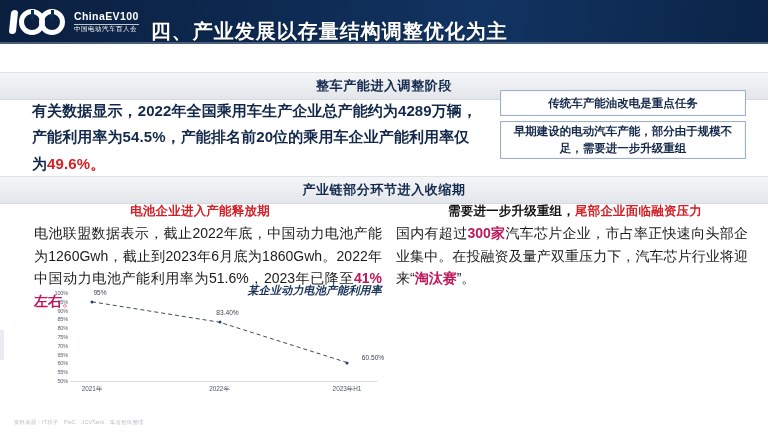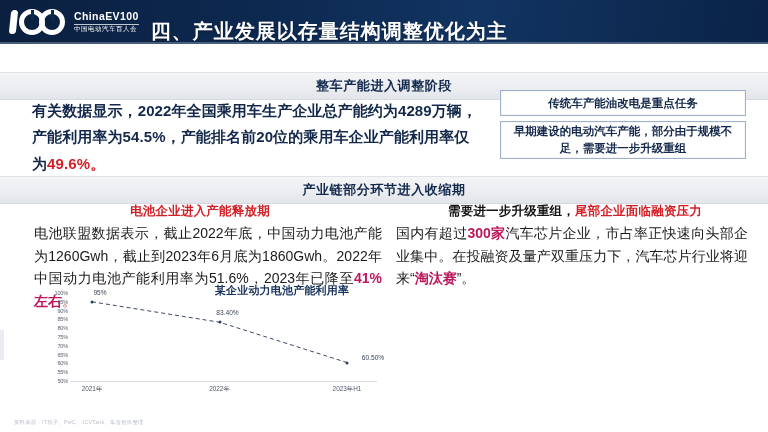"某企业动力电池产能利用率" #chart-left .chart-title { font-style: none -> italic; text-align: center -> right }
